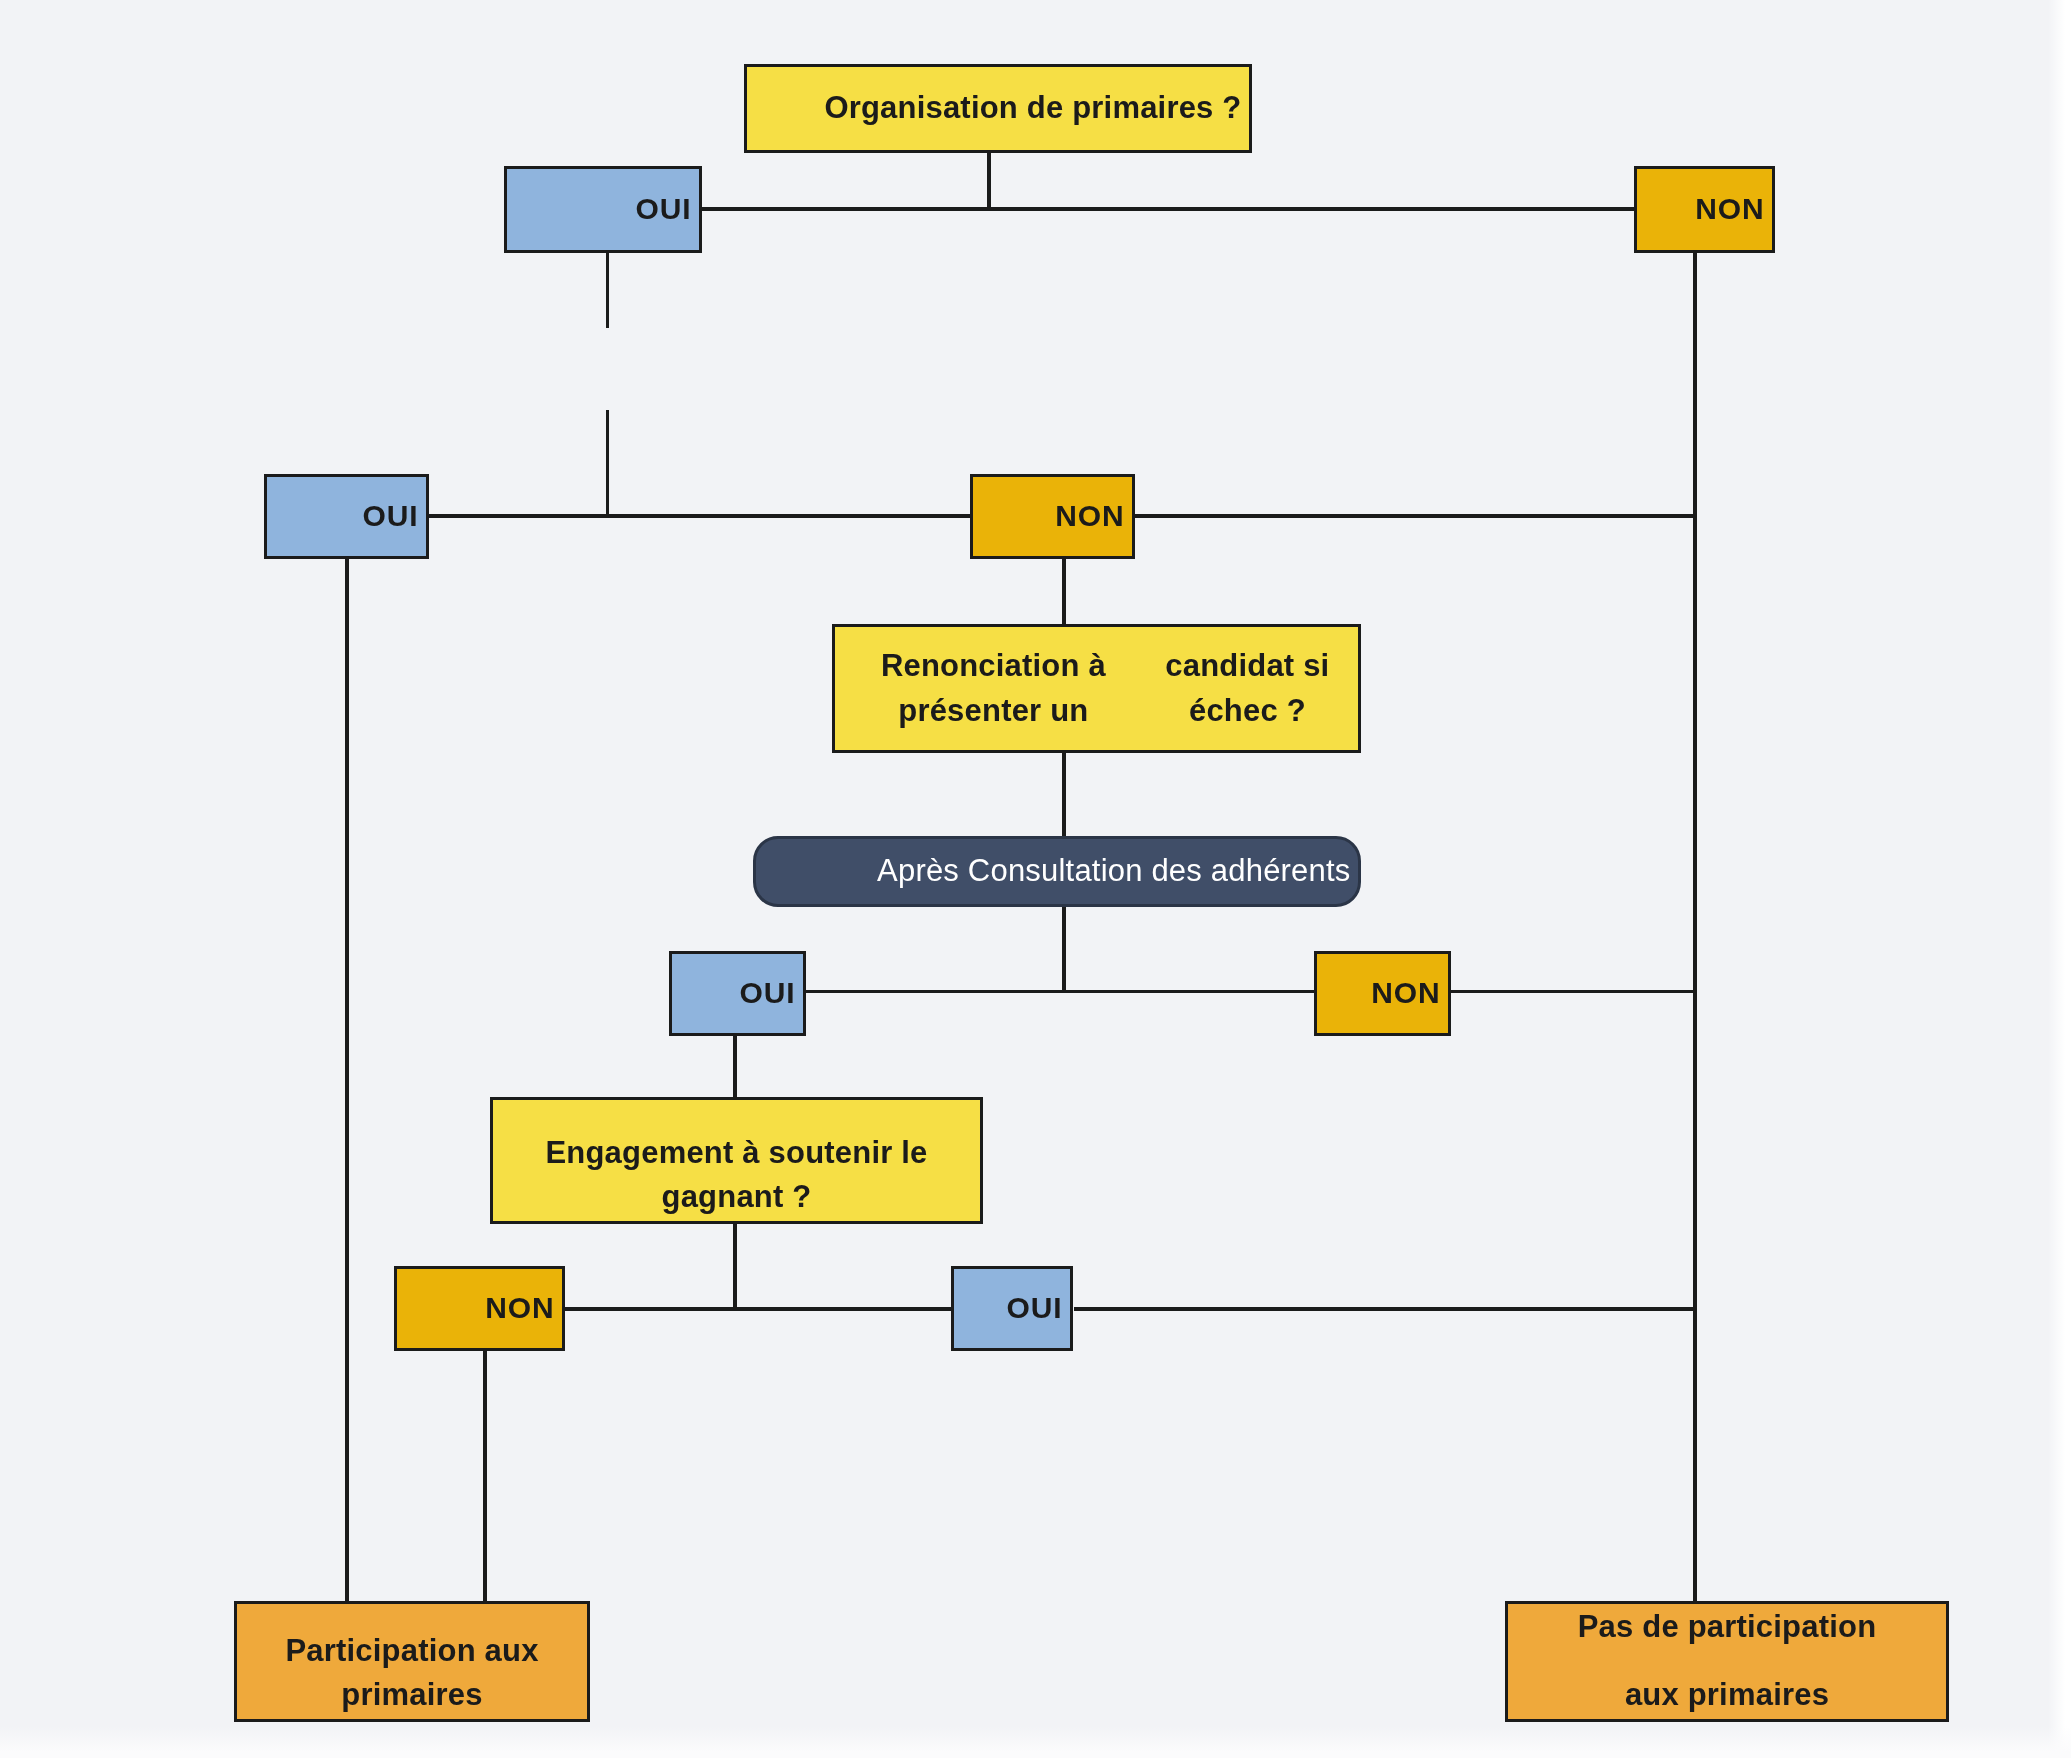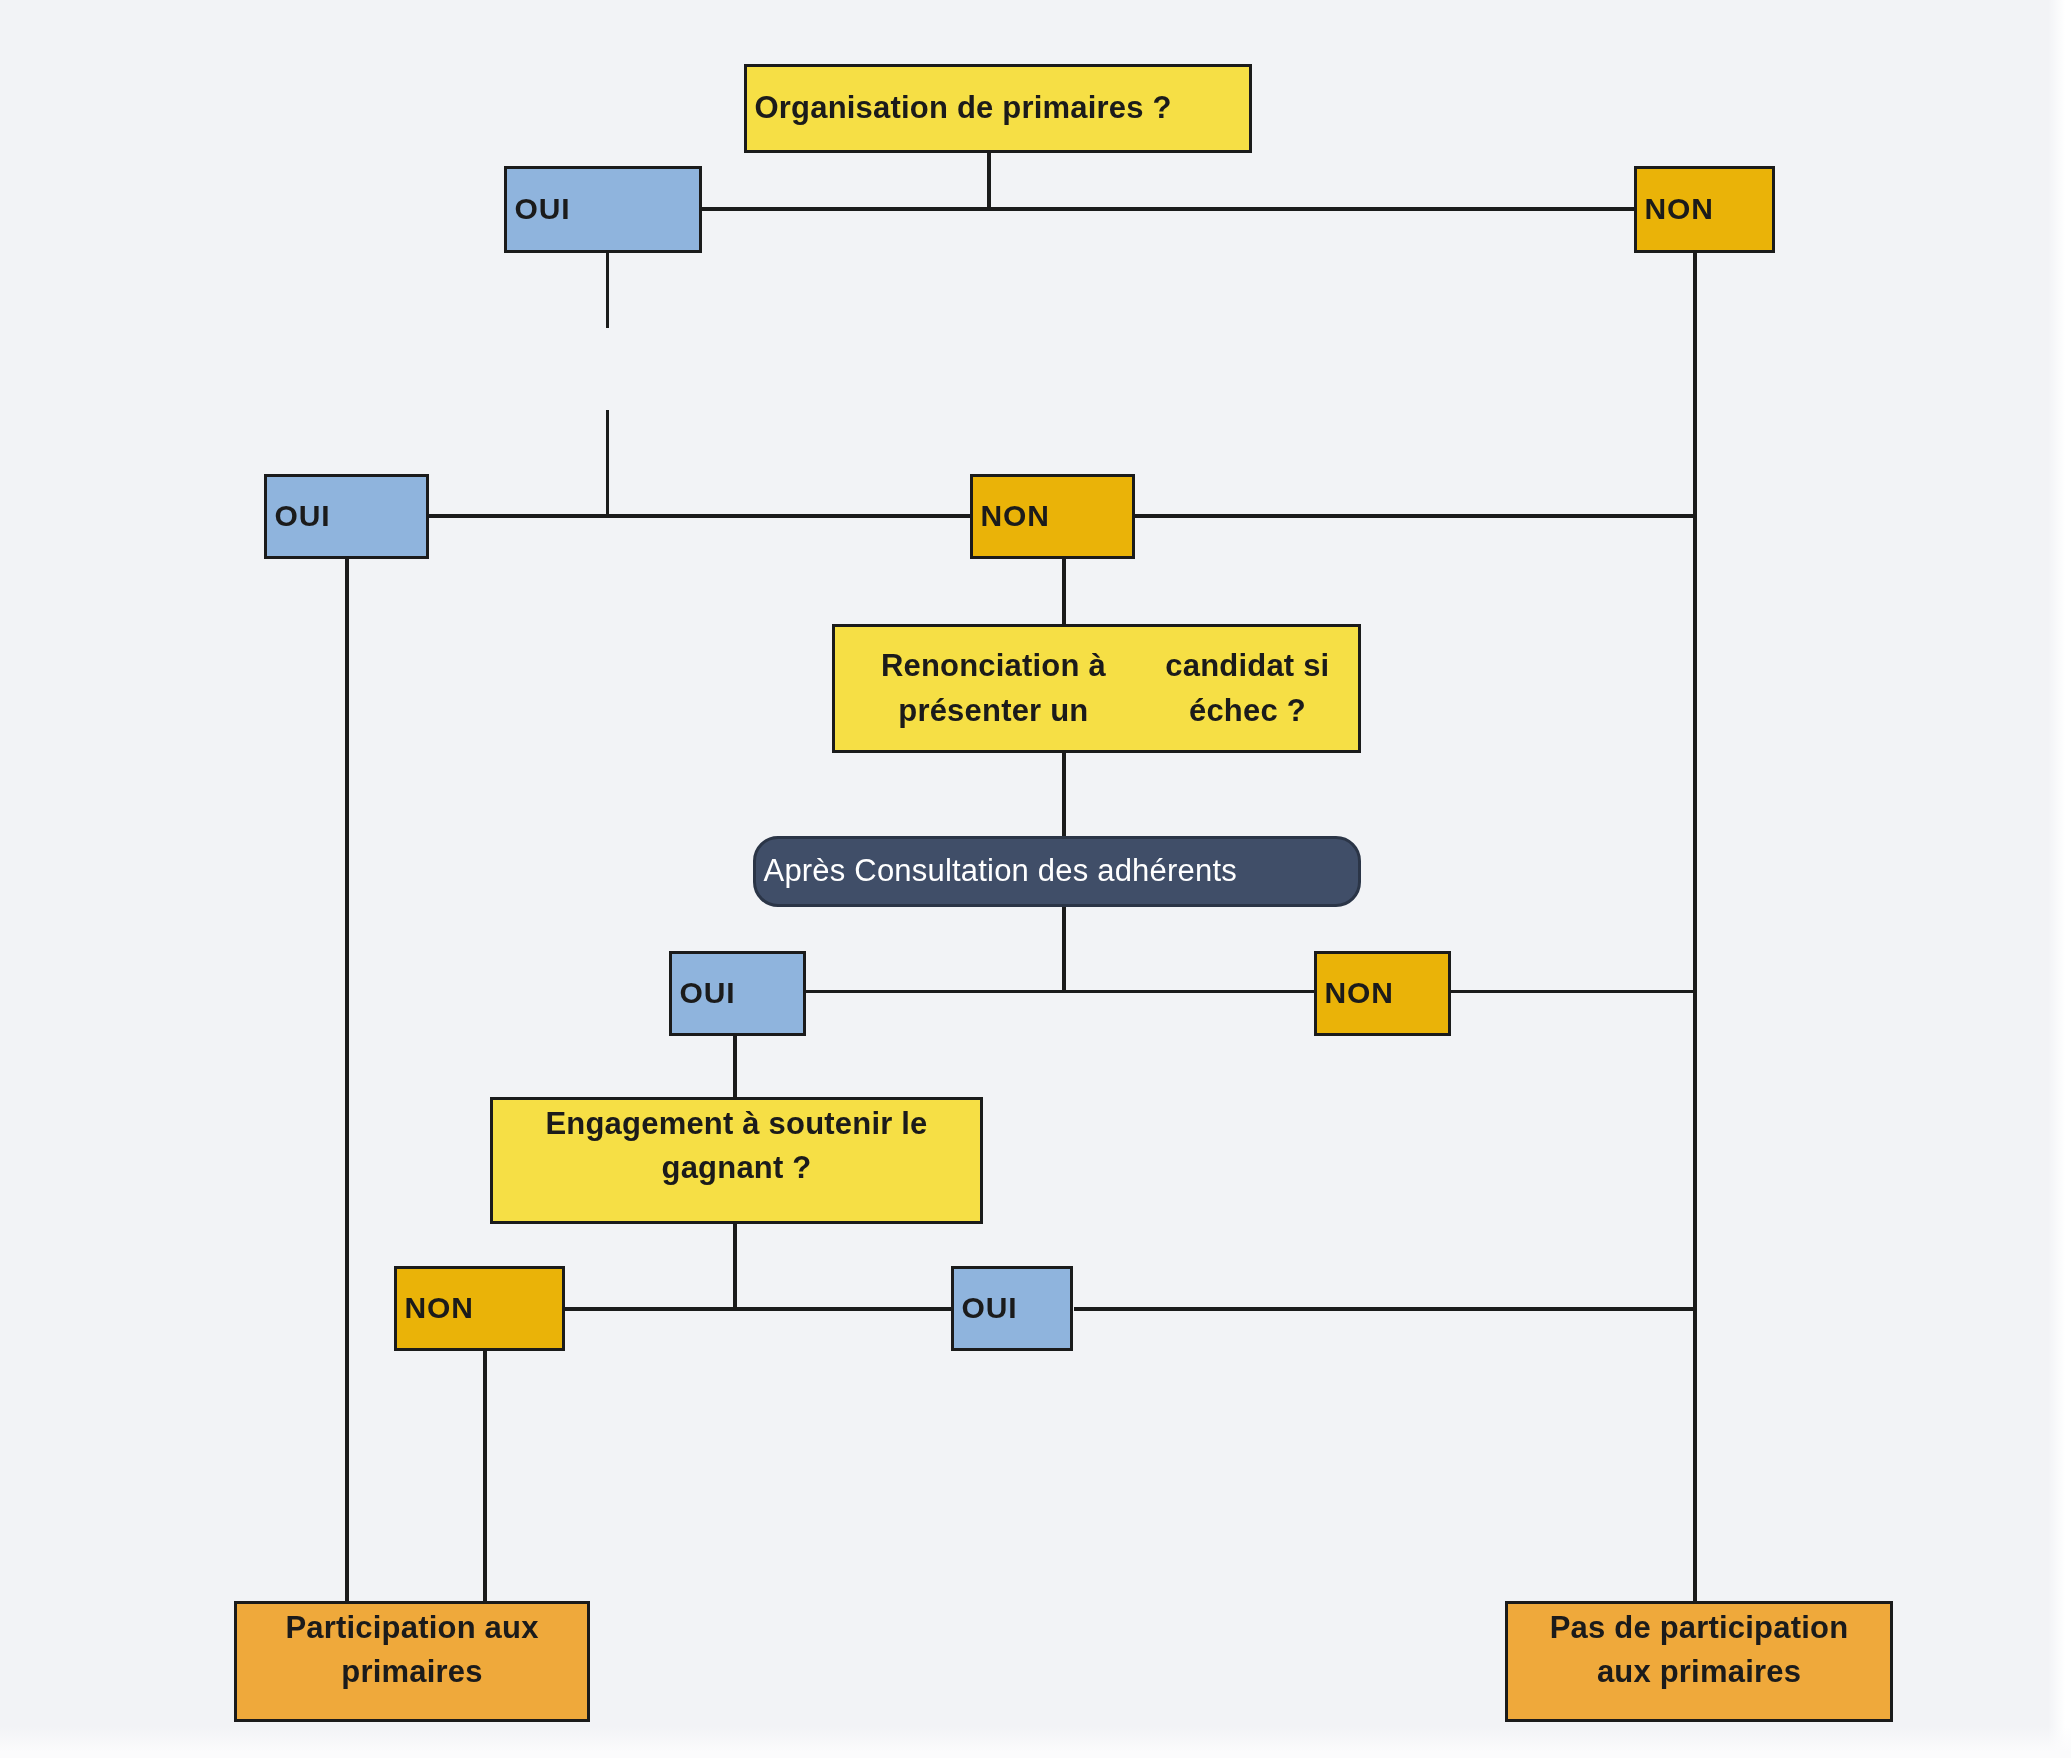"Organisation de primaires ?" .node { justify-content: flex-start -> flex-end }
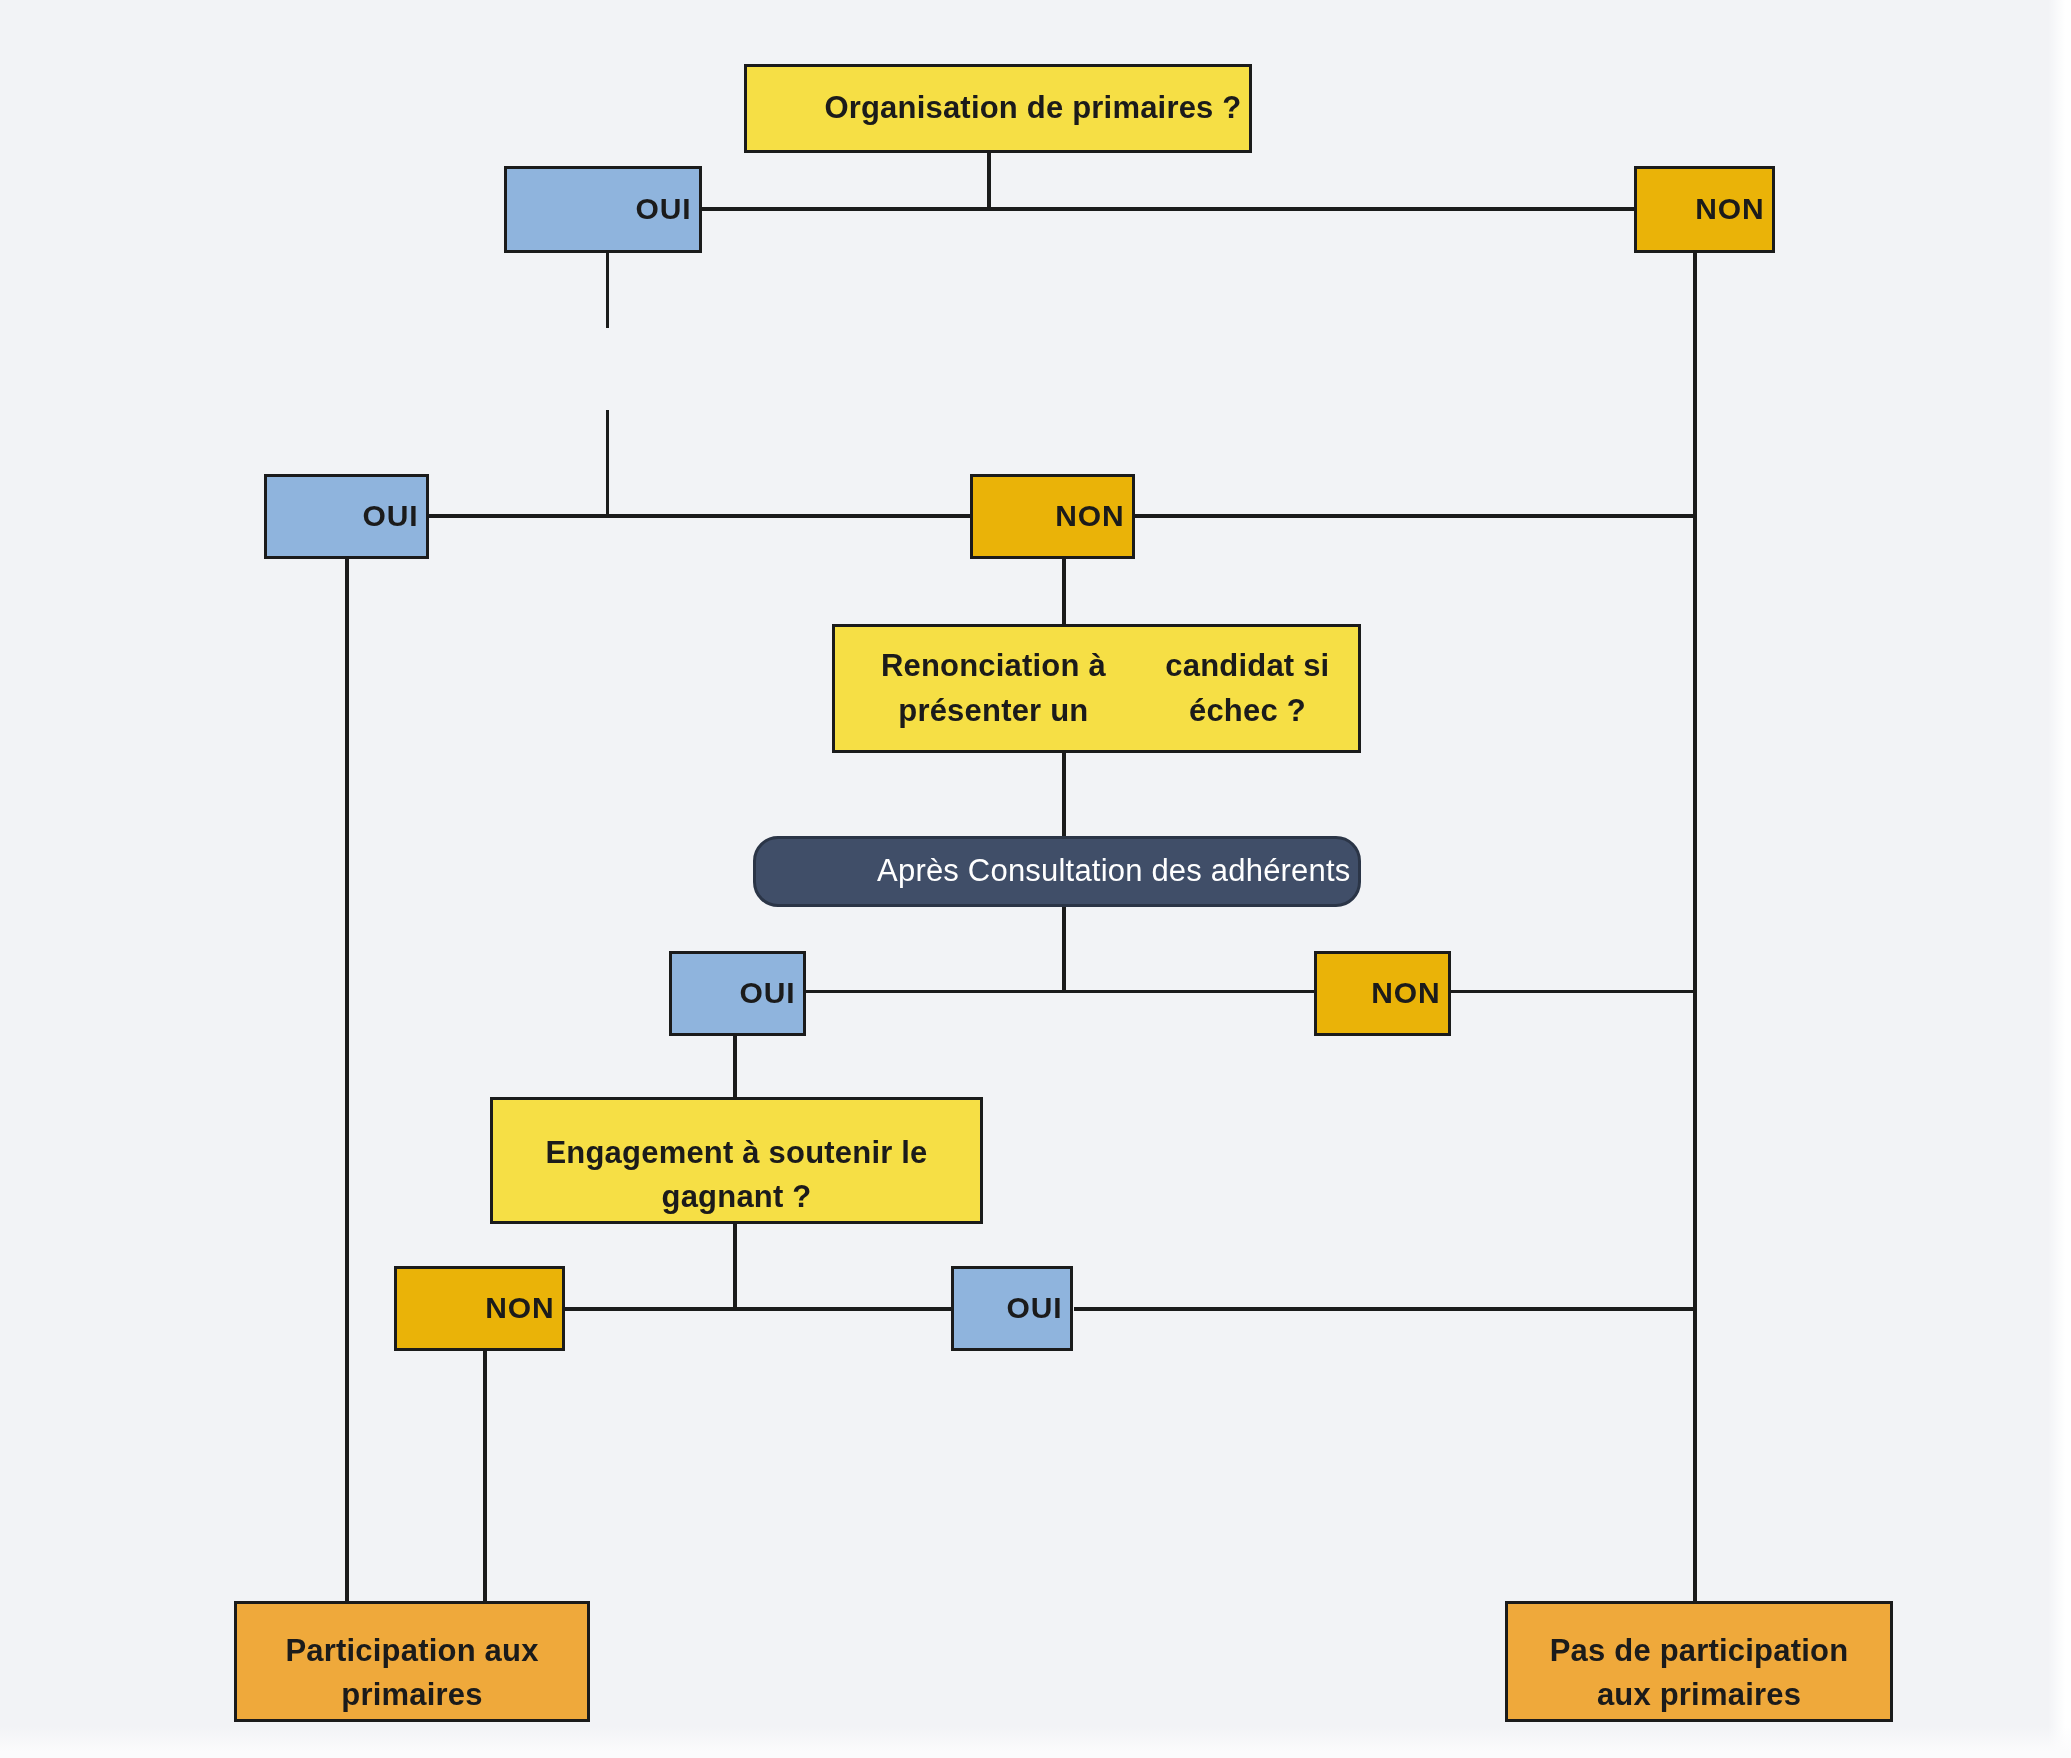"Pas de participation" div.node { gap: none -> 24px; width: 388px -> 444px }
